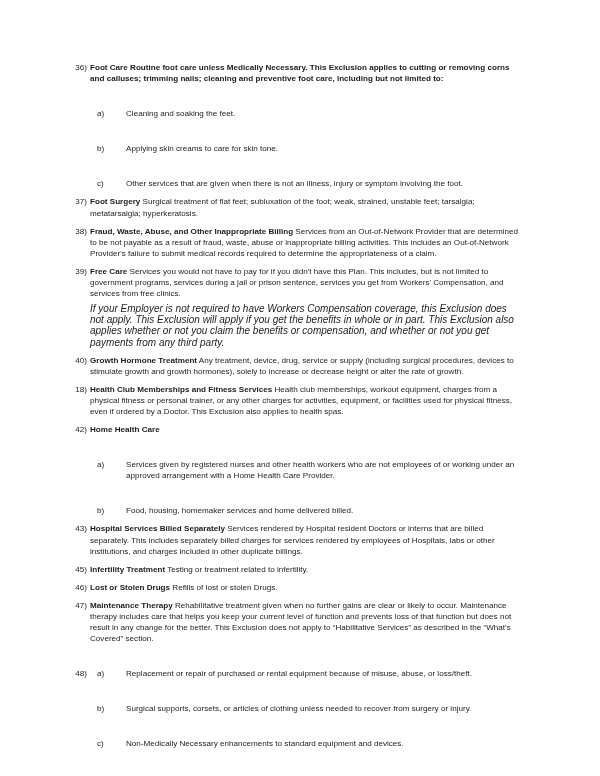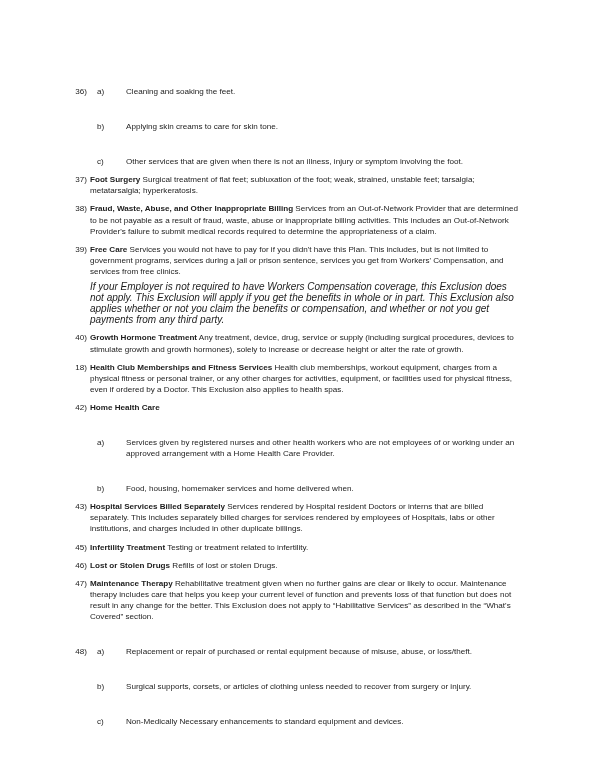"Foot Care Routine foot care" div.item-body { html: none -> <div><span>Foot Care</span><span> Routine foot care unless Medically Necessary. This Exclusion applies to cutting or removing corns and calluses; trimming nails; cleaning and preventive foot care, including but not limited to:</span></div> }
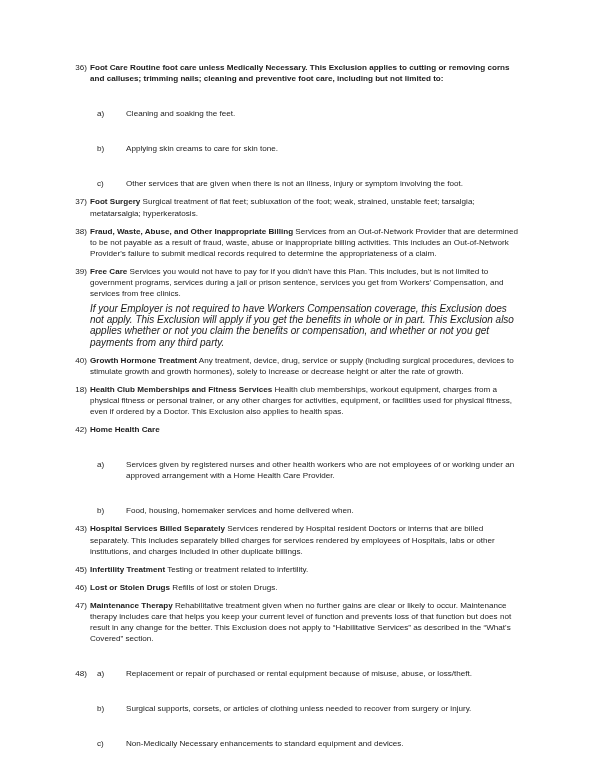"Food, housing, homemaker services and" div.sub-body { text: when -> billed }
